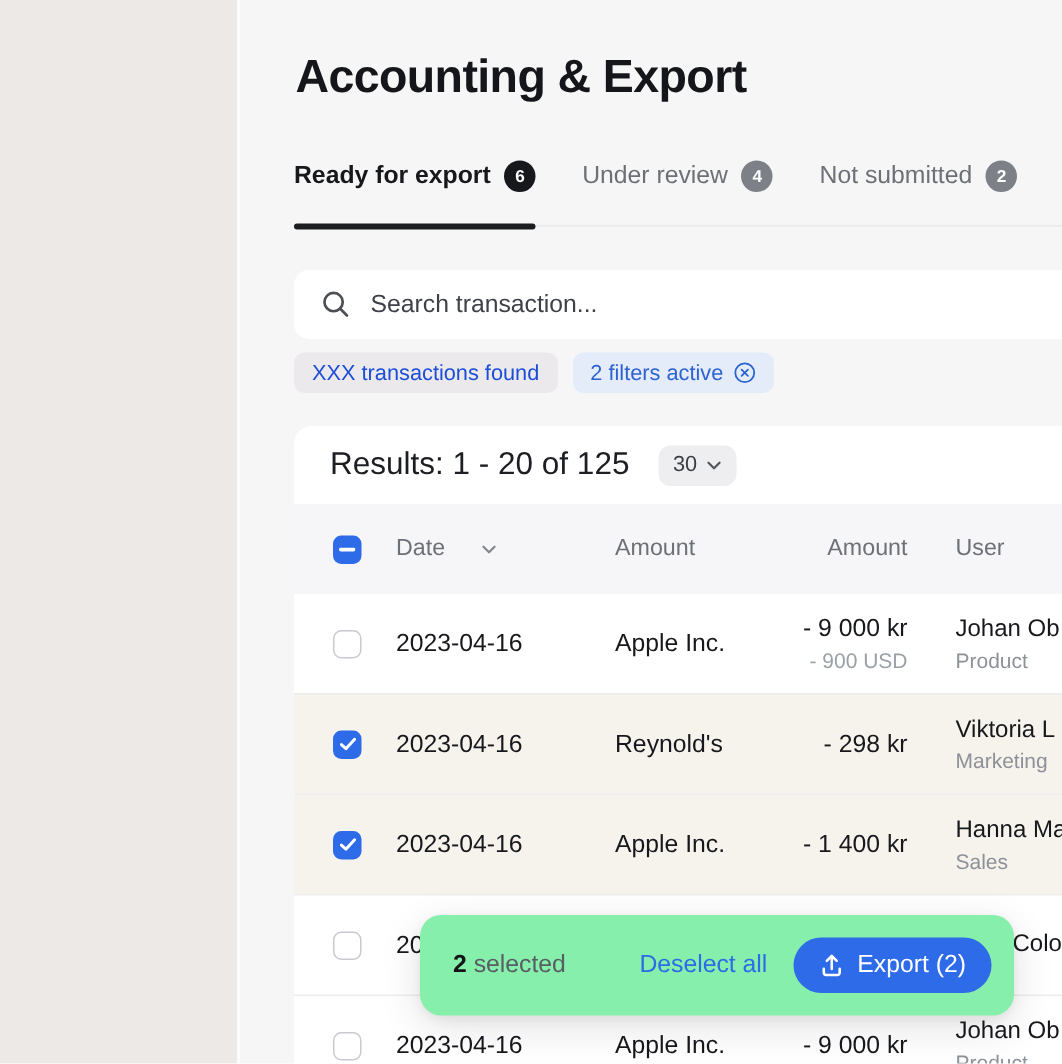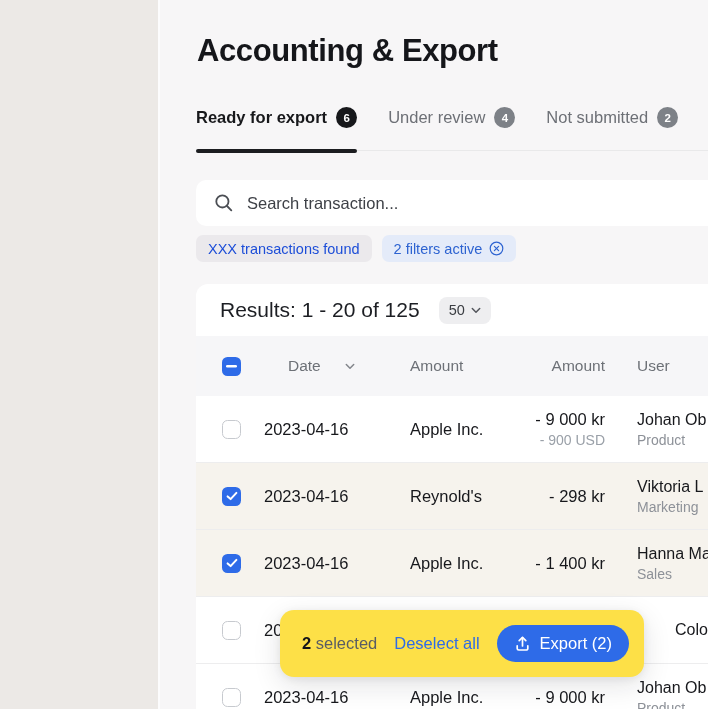"50" span { text: 50 -> 30 }
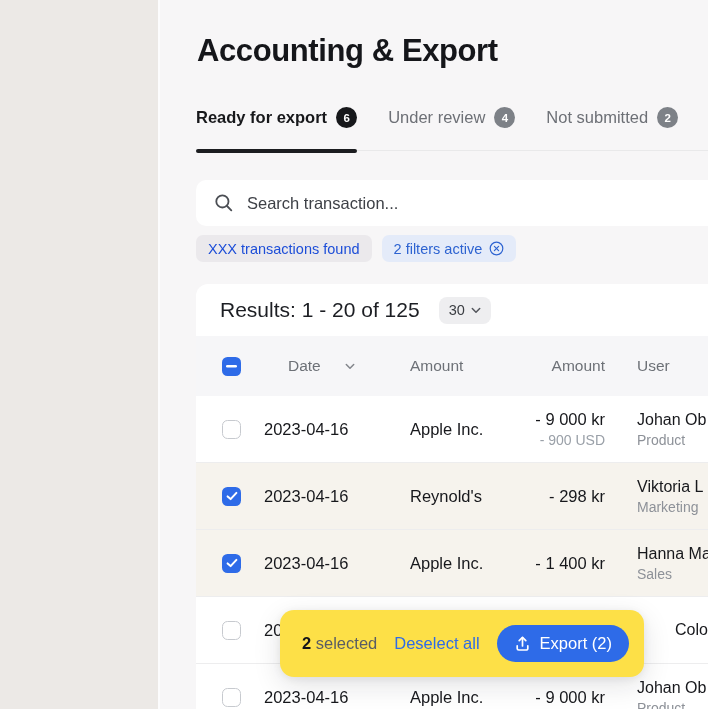"Date" .th-date { margin-left: 24px -> none }
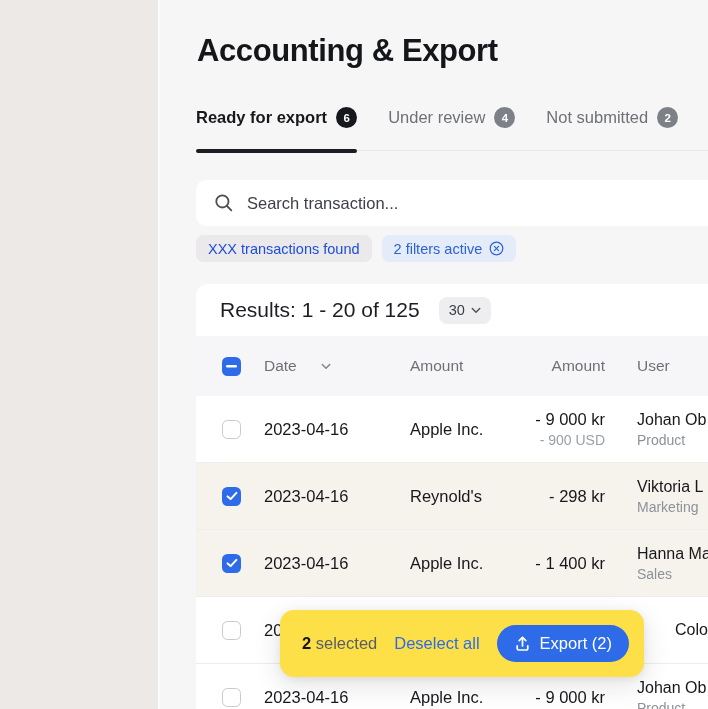"2 selected" .action-bar { background: #fde047 -> #86efac; width: 364px -> 396px }
